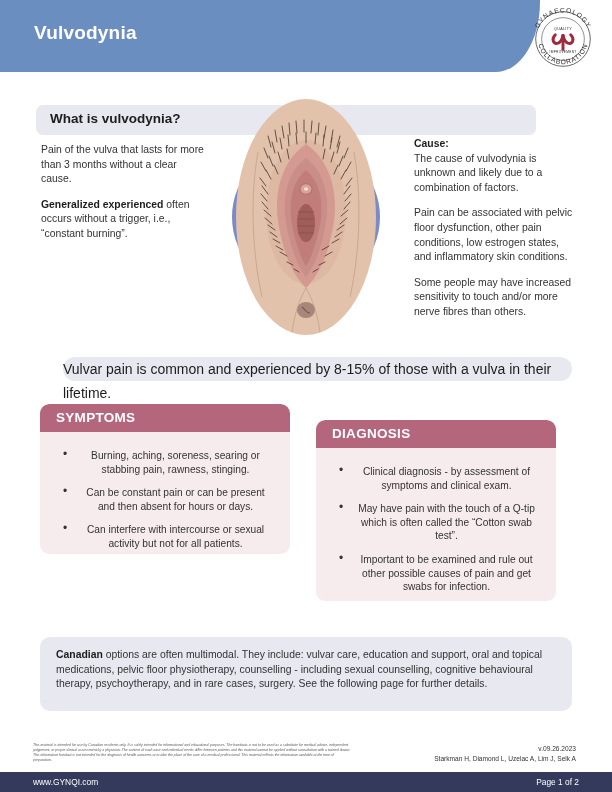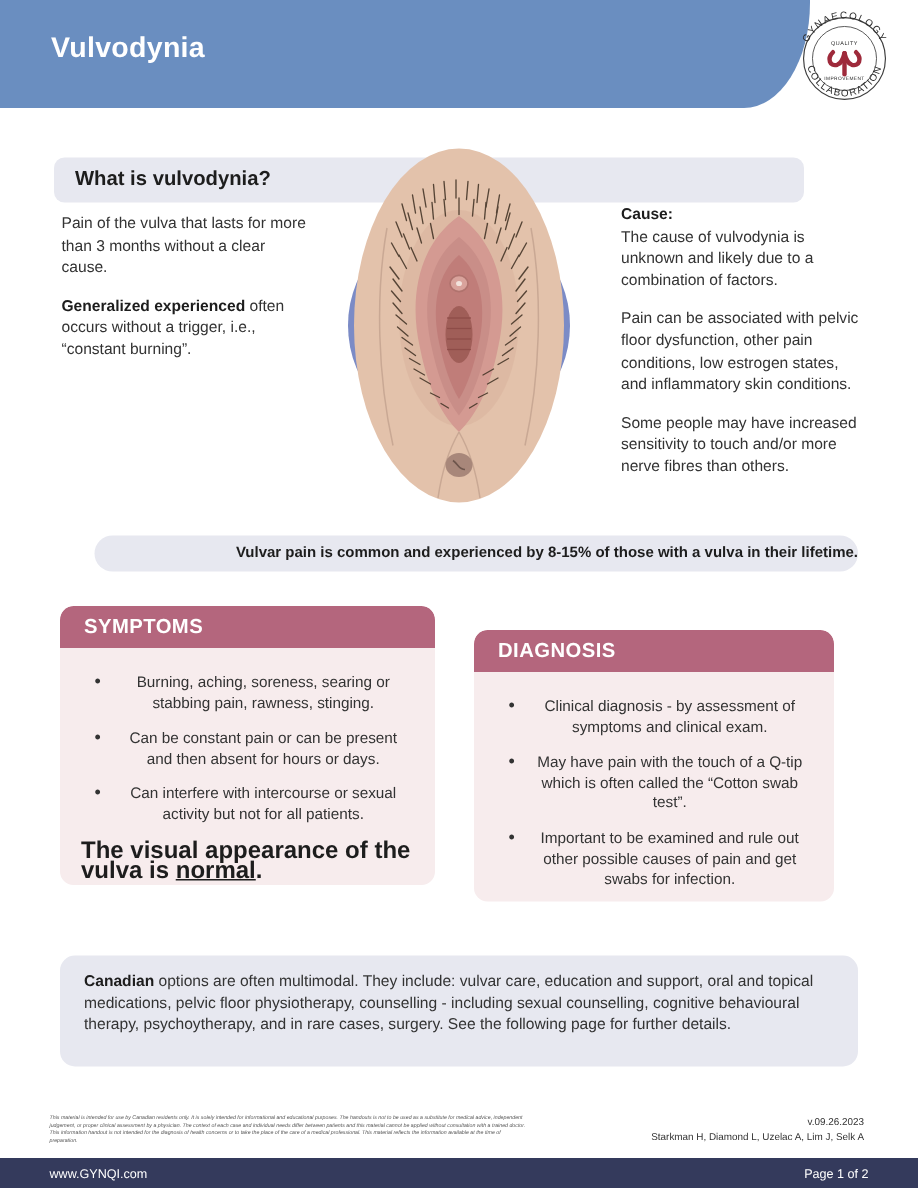"Vulvar pain is common and" .pill-text { font-size: 10px -> 14px; font-weight: bold -> normal; text-align: right -> left }
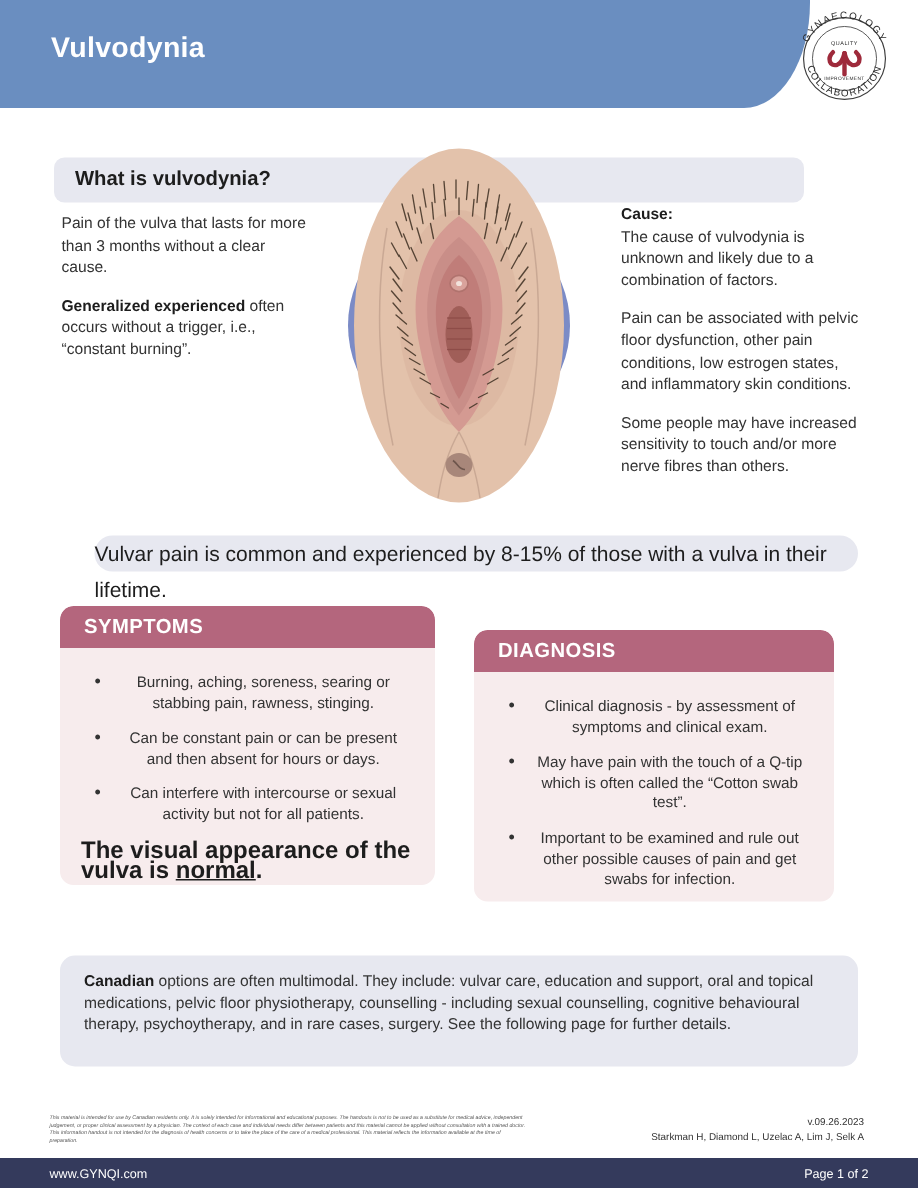"SYMPTOMS" .panel-symptoms { height: 186px -> 150px }
